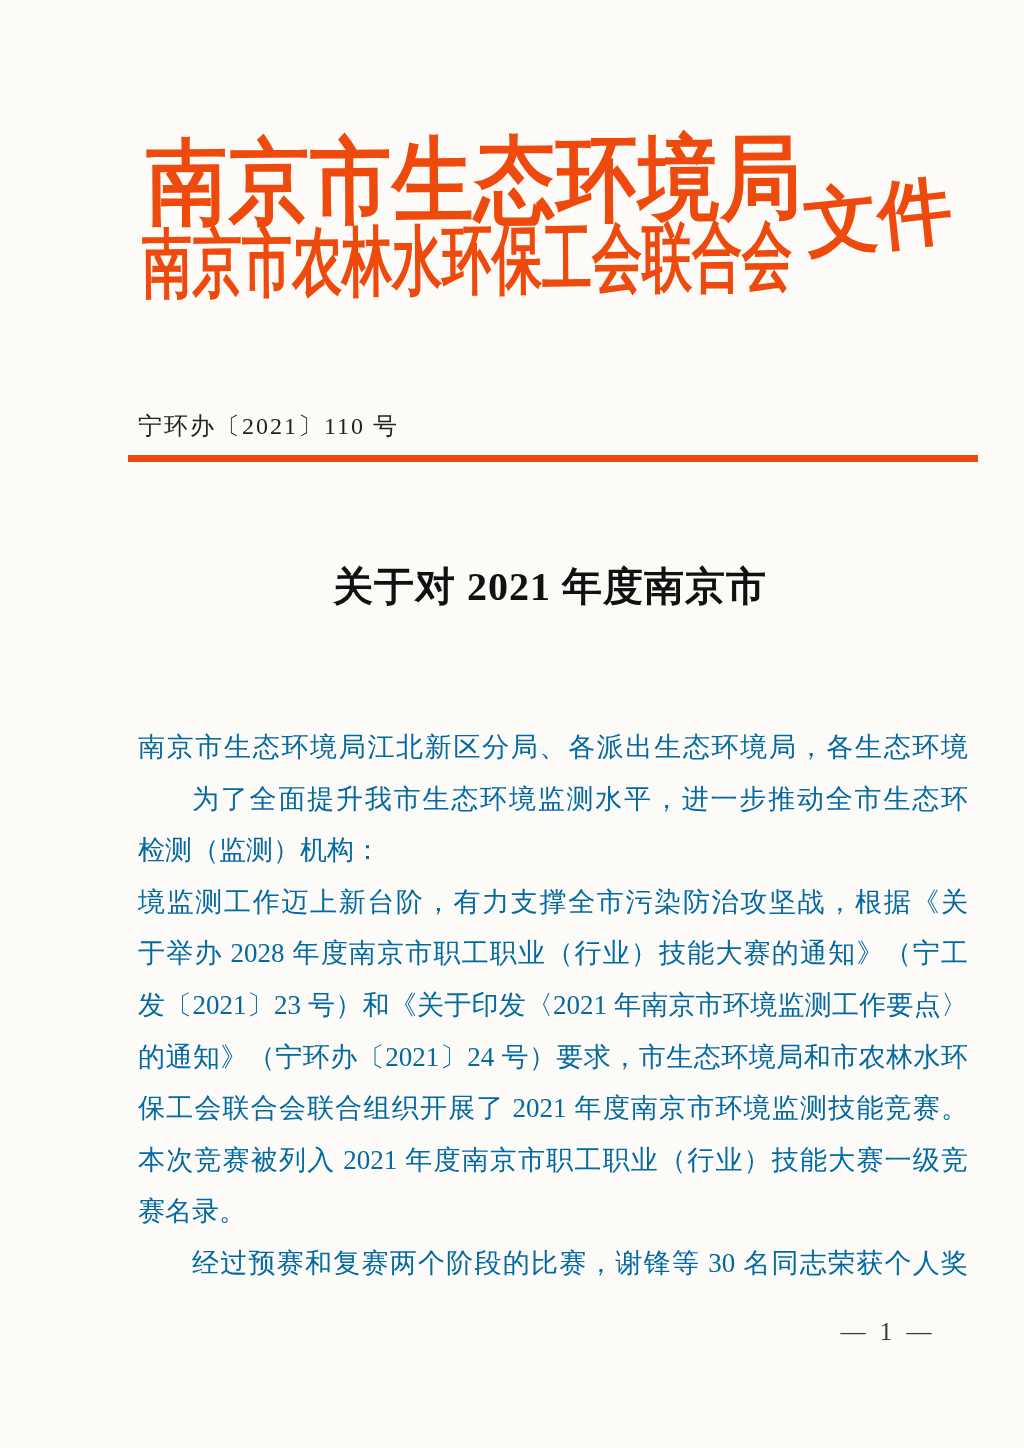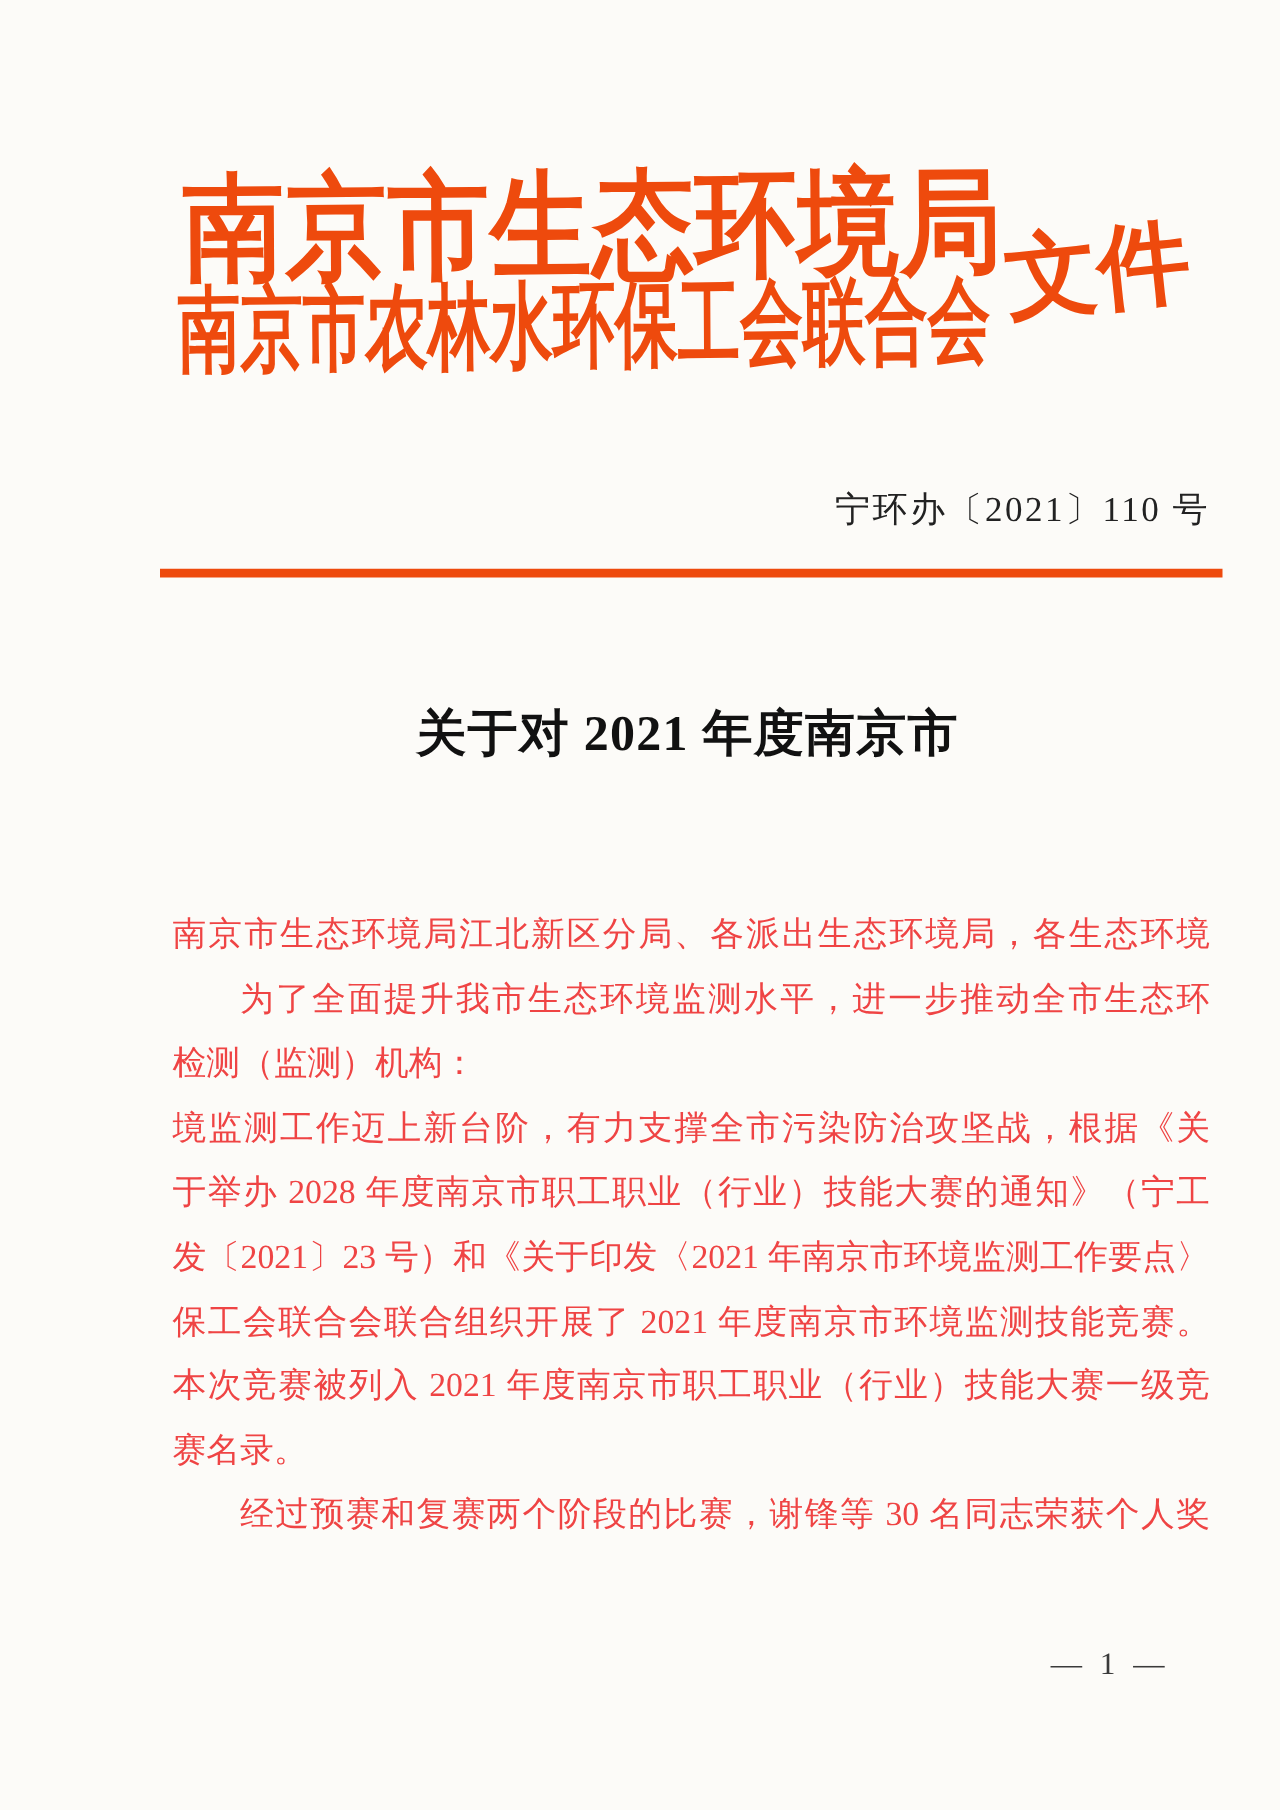"宁环办〔2021〕110 号" .docnum { font-size: 28px -> 24px; text-align: right -> left; top: 389px -> 410px }
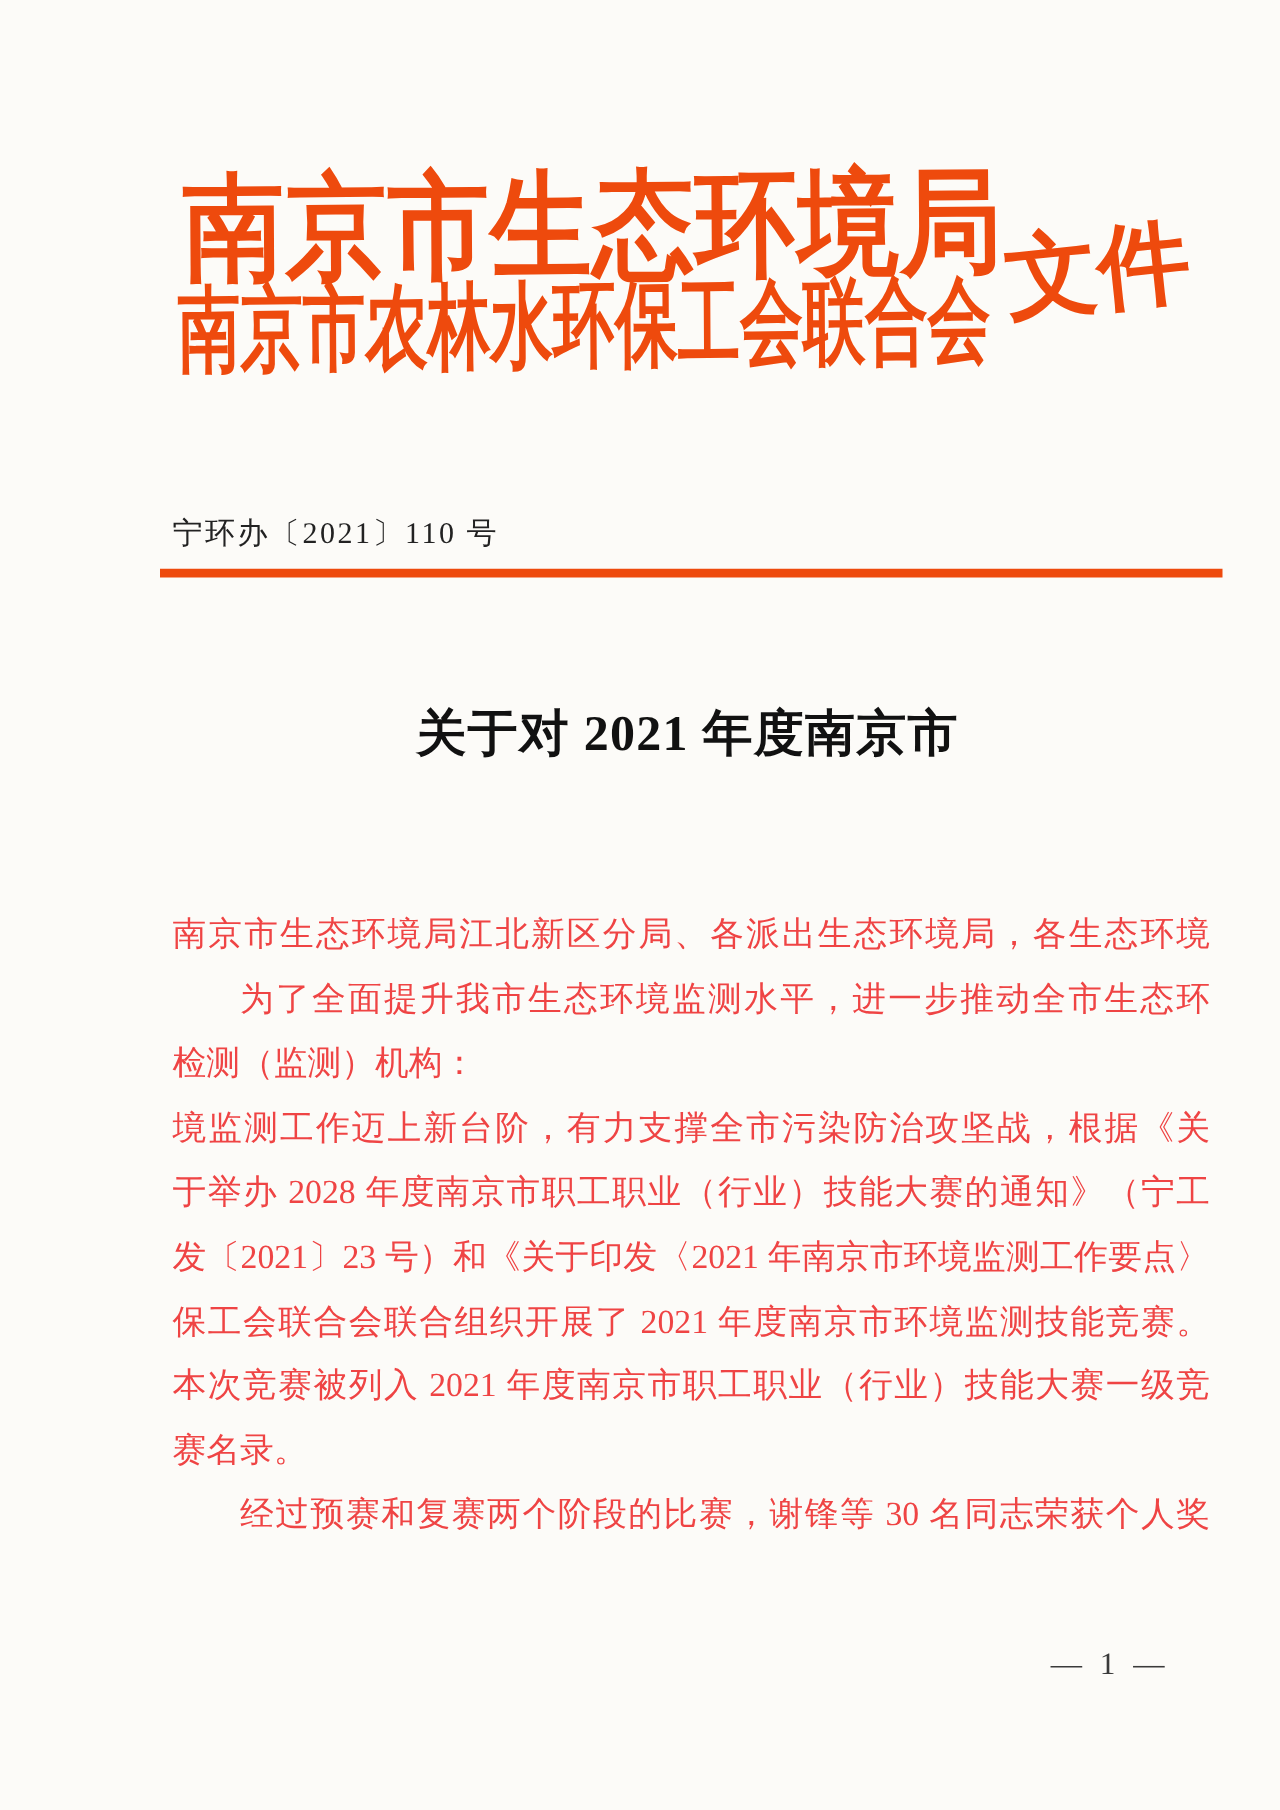"南京市生态环境局江北新区分局、各派出生态环境局，各生态环境" .body-lines { color: #ef4444 -> #0369a1 }
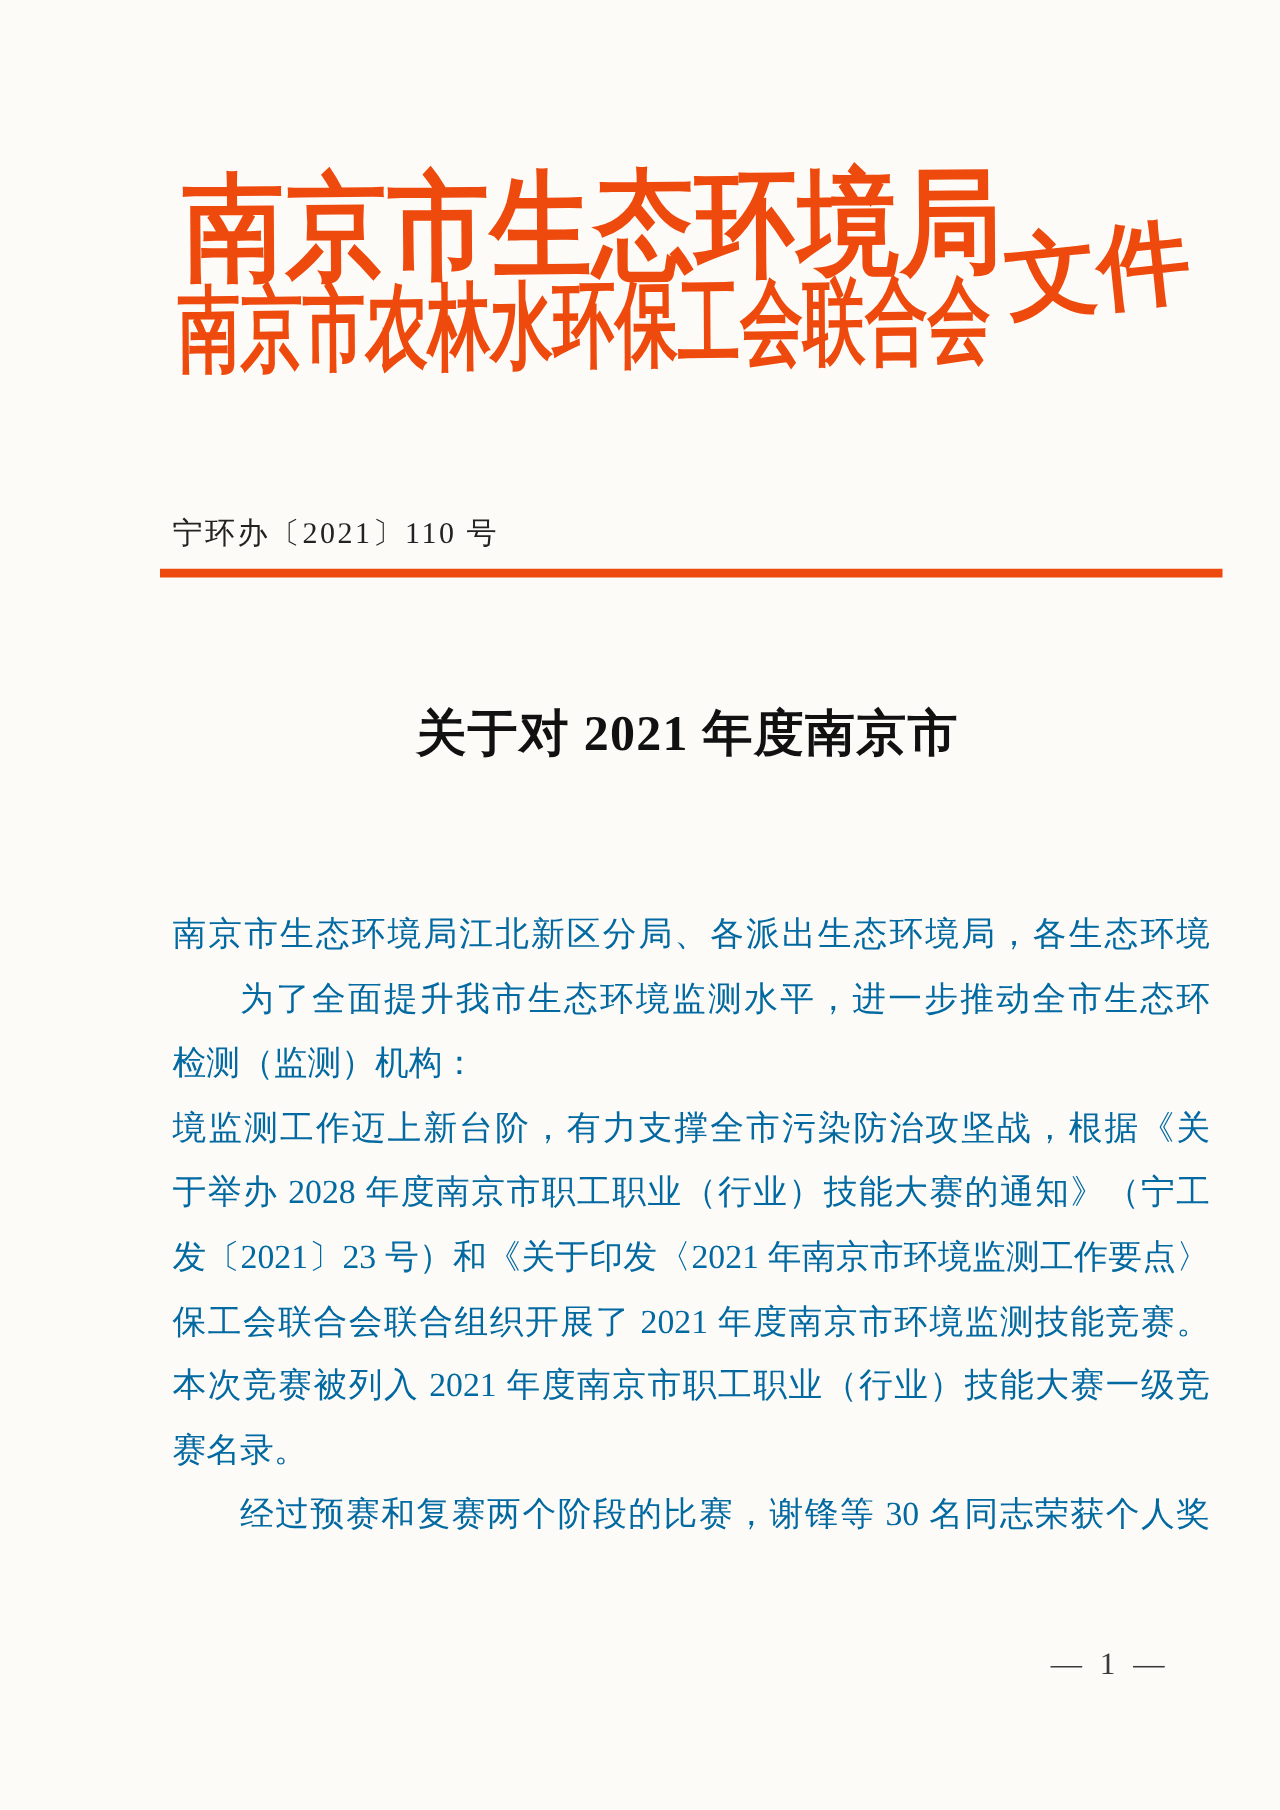"的通知》（宁环办〔2021〕24 号）要求，市生态环境局和市农林水环" div.body-line { html: none -> <div>的通知》（宁环办〔2021〕24 号）要求，市生态环境局和市农林水环</div> }
